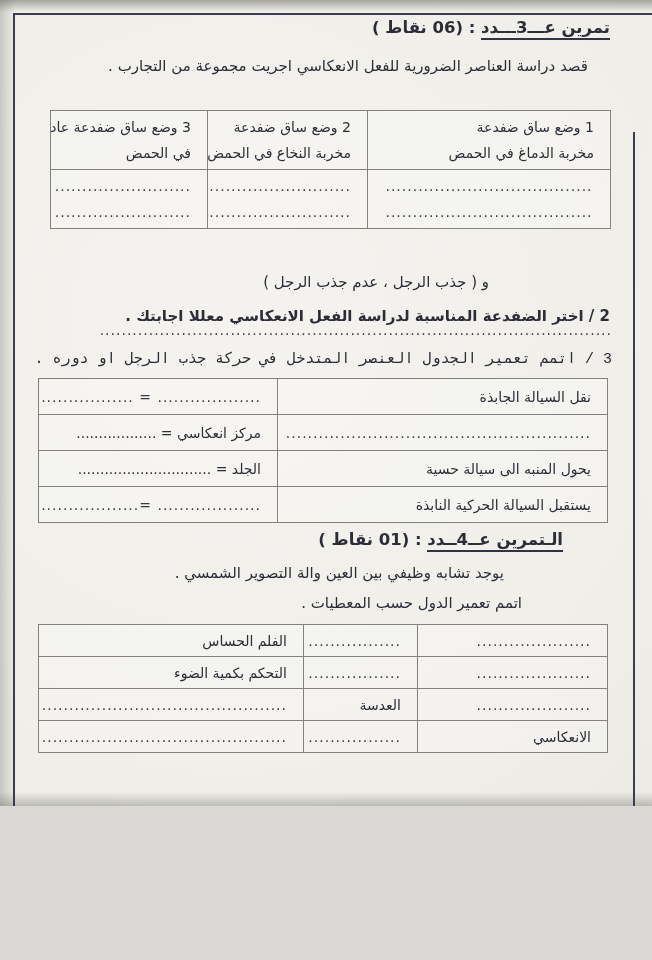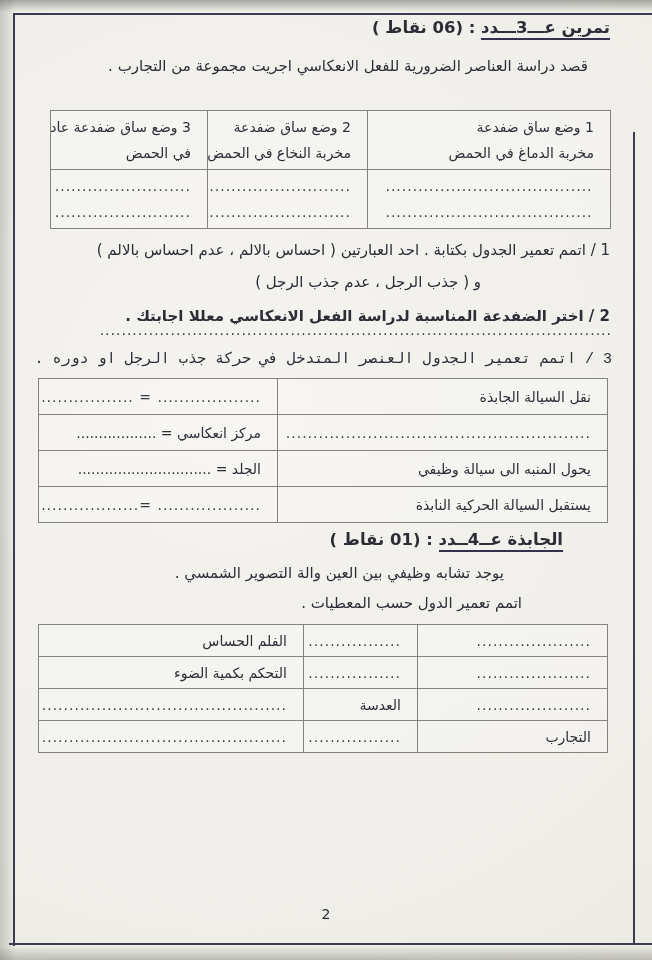"تمرين عـــ3ـــدد : (06 نقاط" .sheet { height: 960px -> 806px }
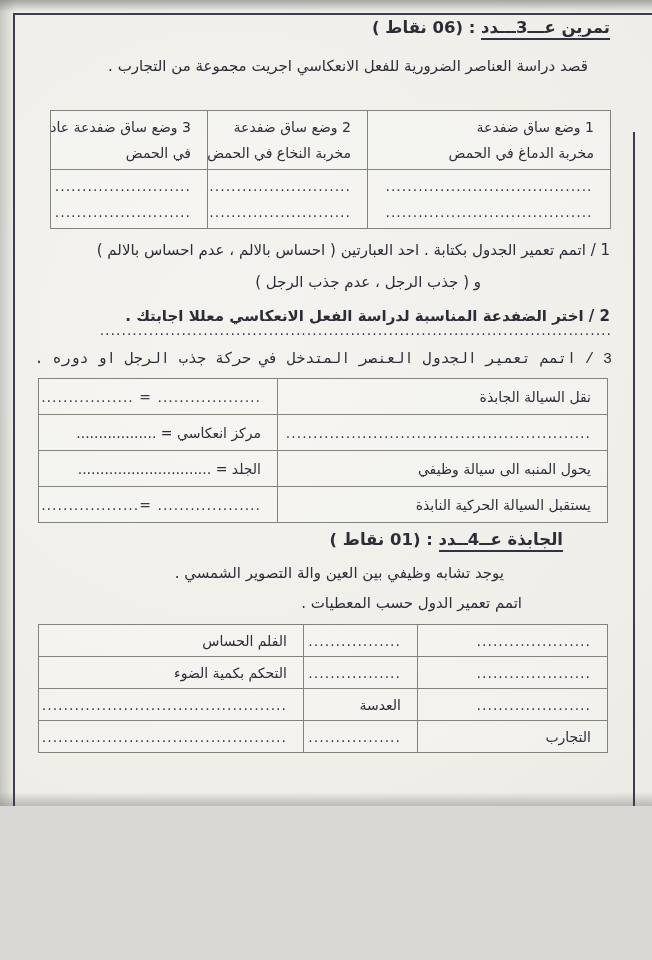"1 / اتمم تعمير الجدول" div.abs { html: <div>1 / اتمم تعمير الجدول بكتابة . احد العبارتين ( احساس بالالم ، عدم احساس بالالم )</div> -> none }
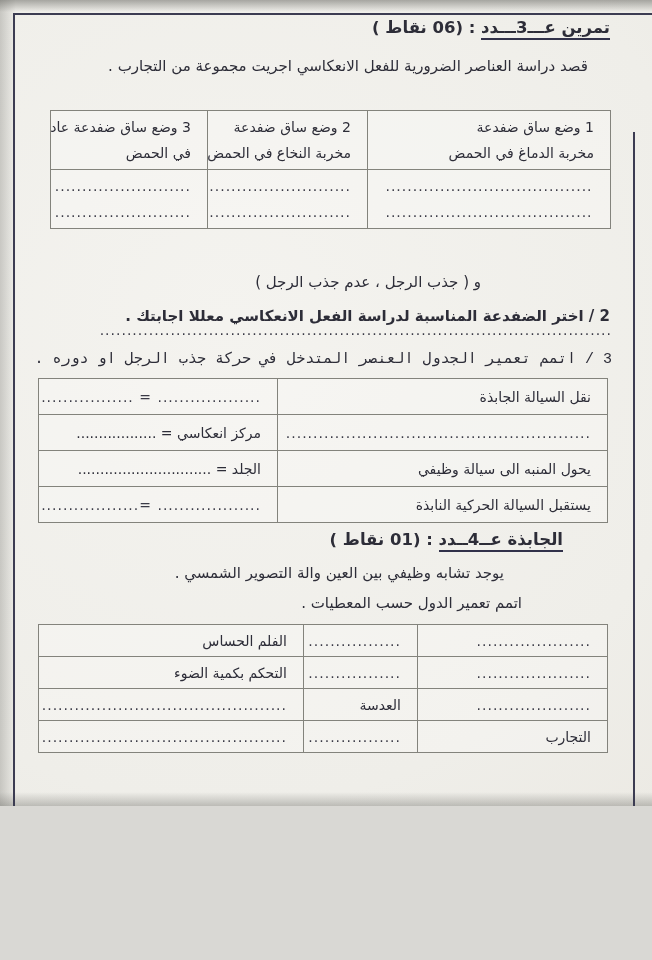"و ( جذب الرجل ،" div.abs { right: 171px -> 163px }
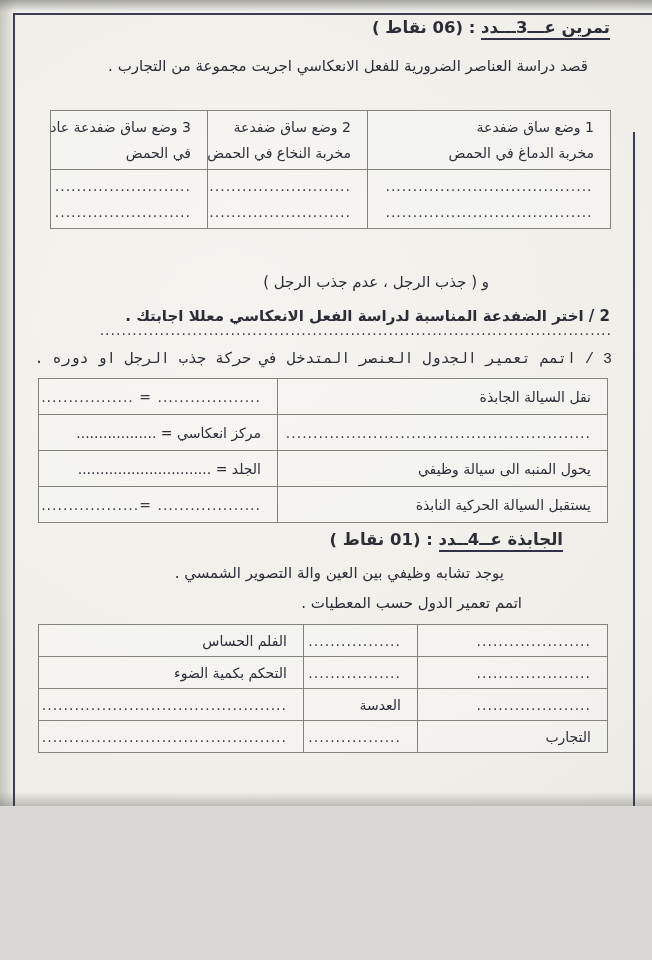"يحول المنبه الى سيالة وظيفي" td { text: وظيفي -> حسية }
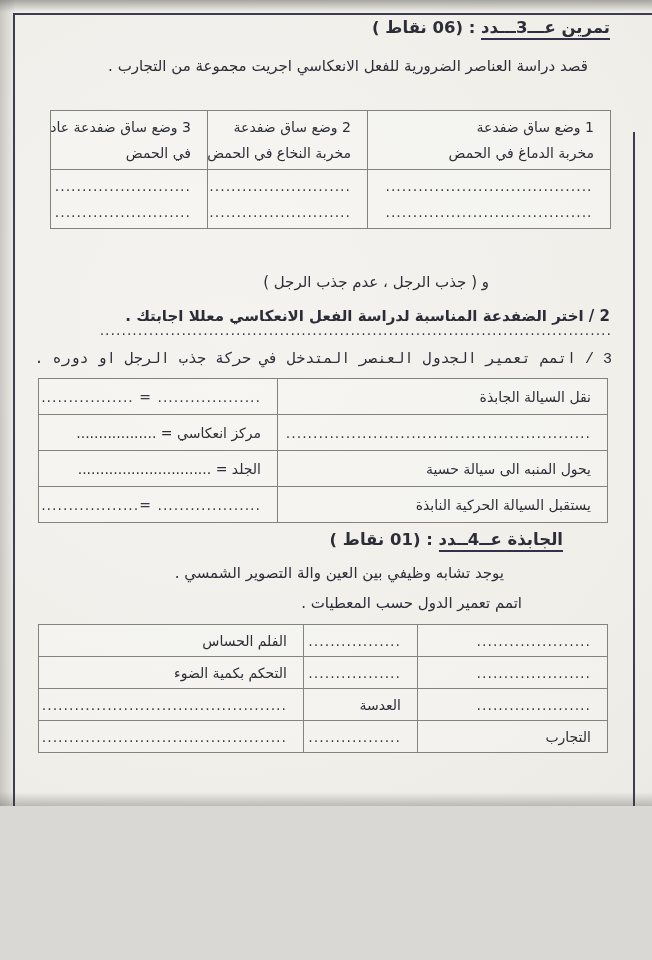"الجابذة عــ4ــدد" span.u { text: الجابذة -> الـتمرين }
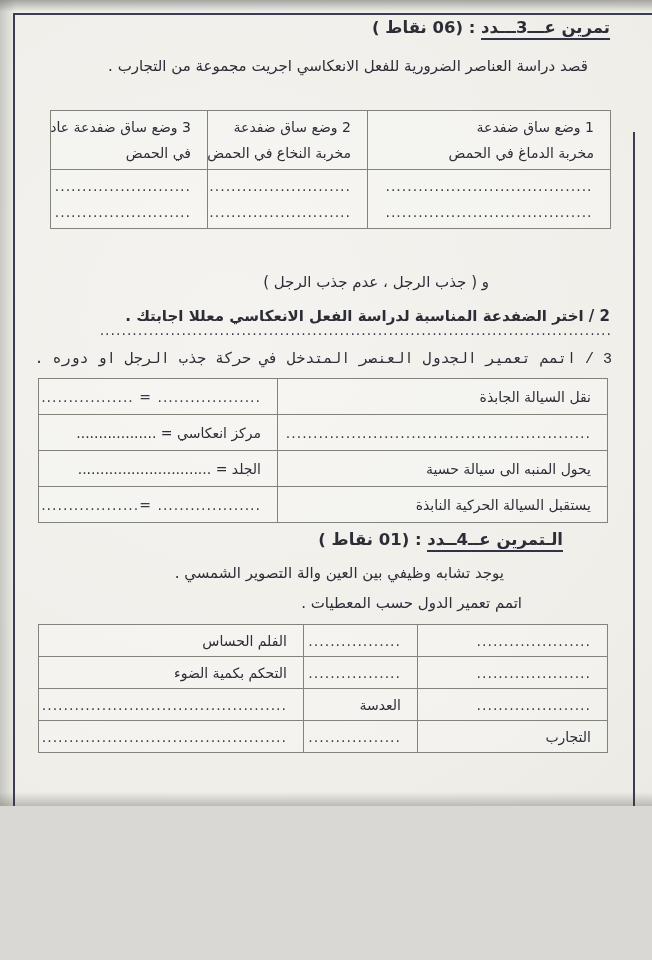"التجارب" td { text: التجارب -> الانعكاسي }
